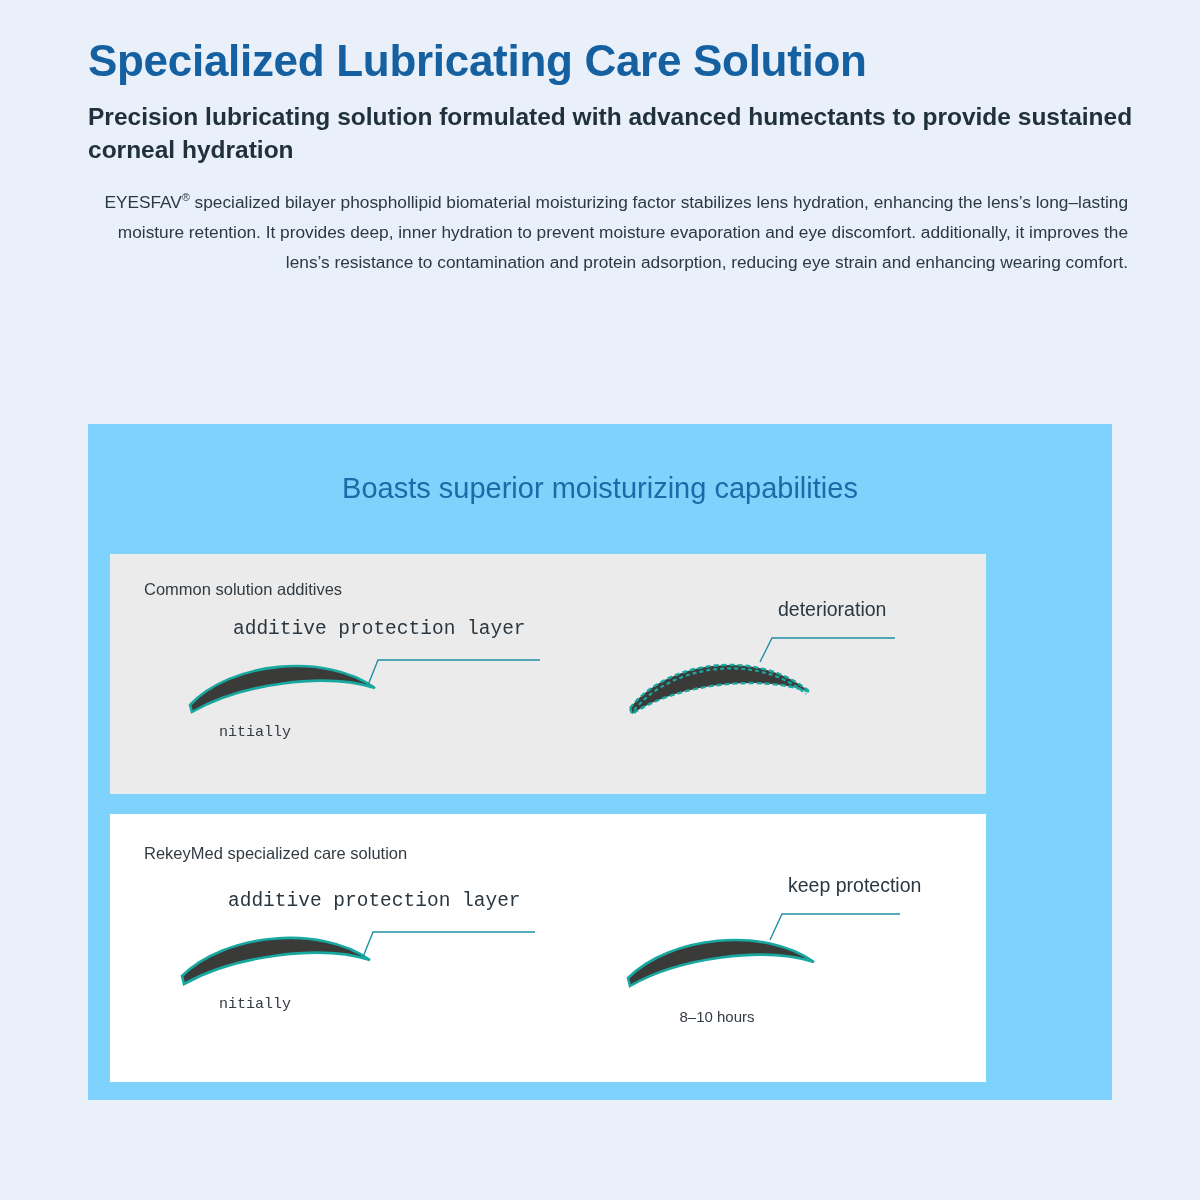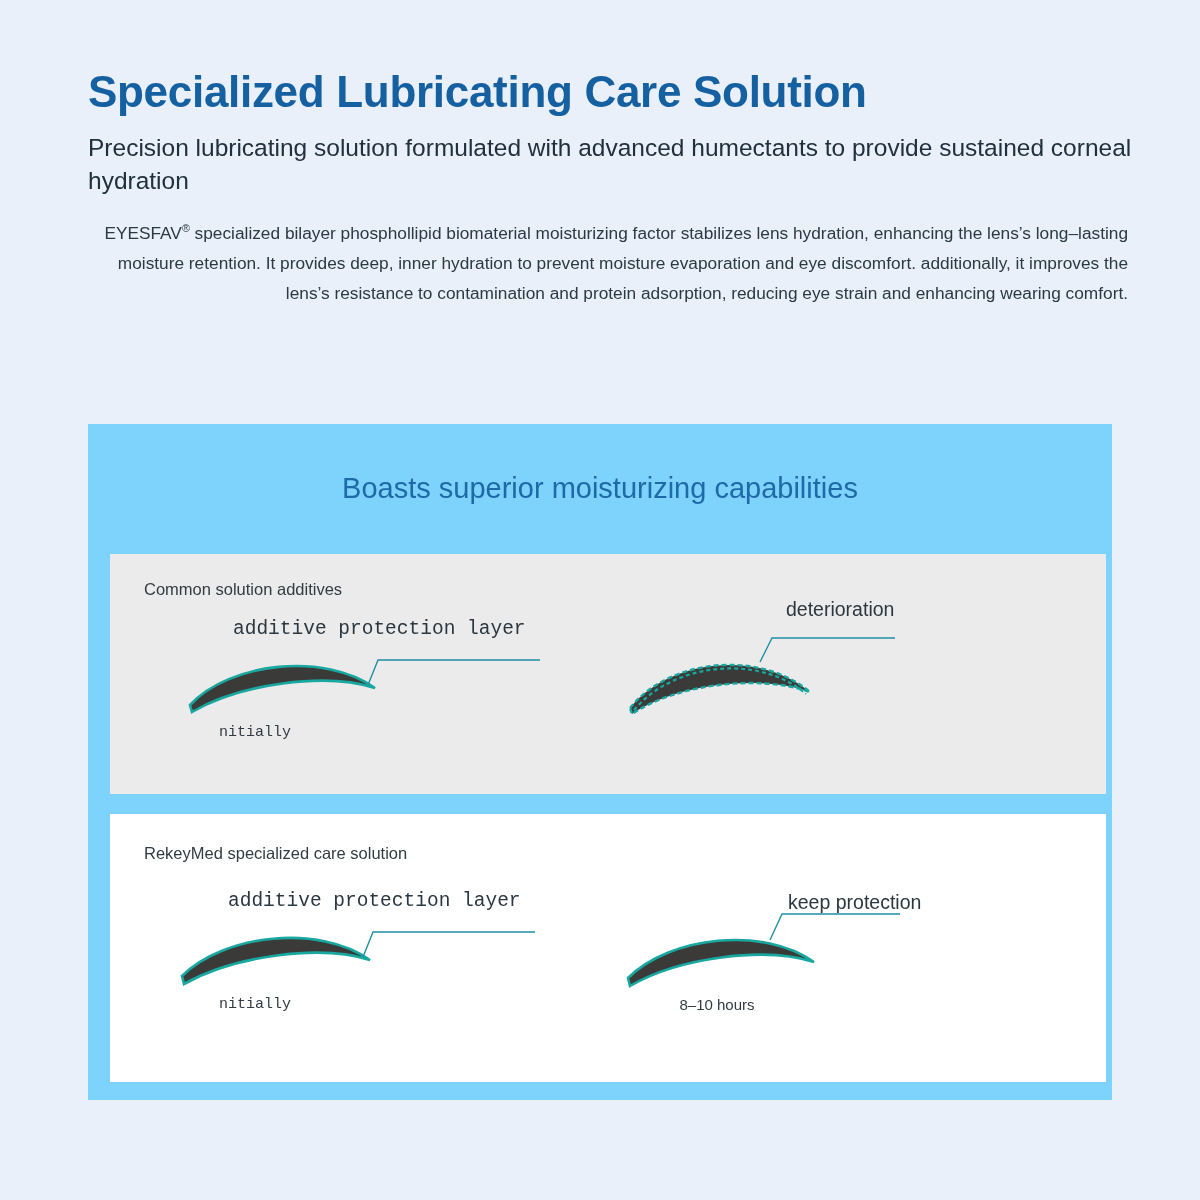"Specialized Lubricating Care Solution" h1.title { padding-top: 67px -> 36px }
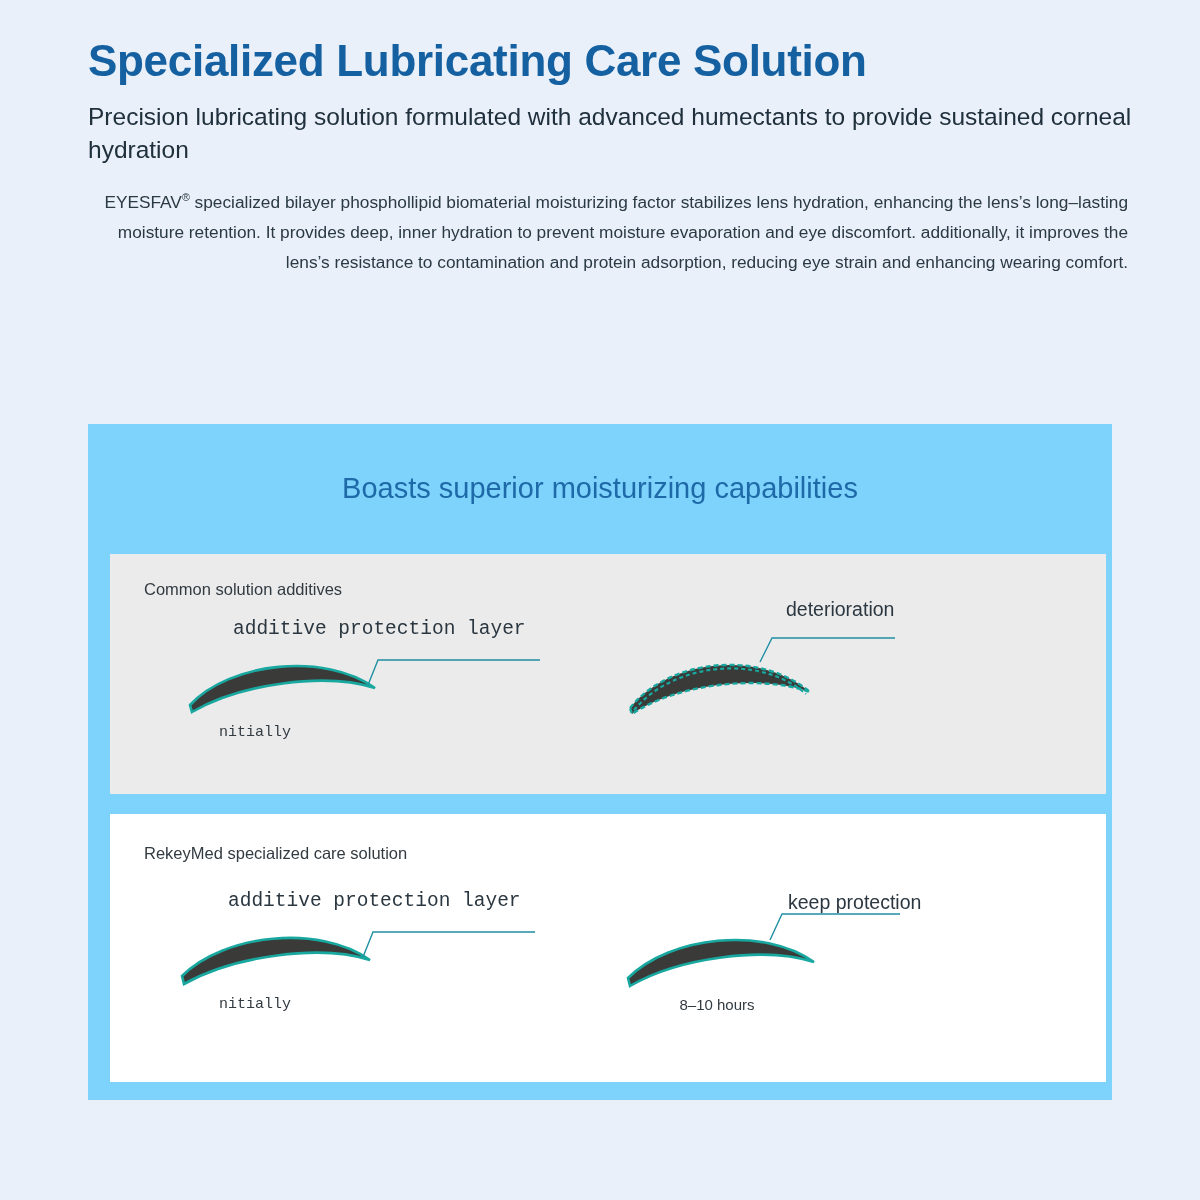"Precision lubricating solution" .subtitle { font-weight: 400 -> 700 }
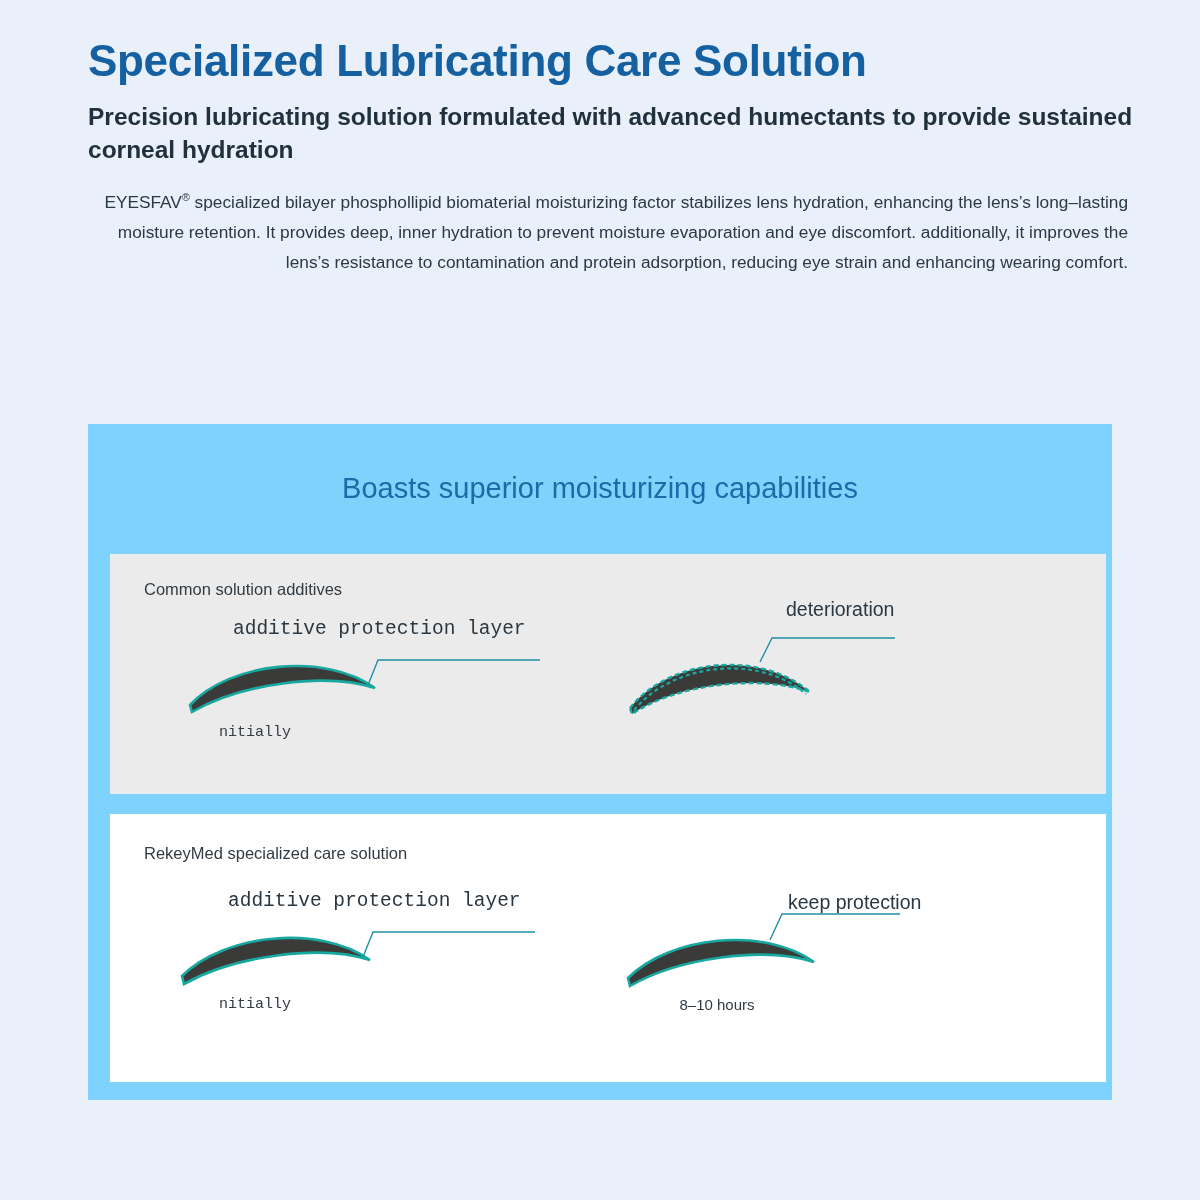"Common solution additives" .panel { width: 996px -> 876px }
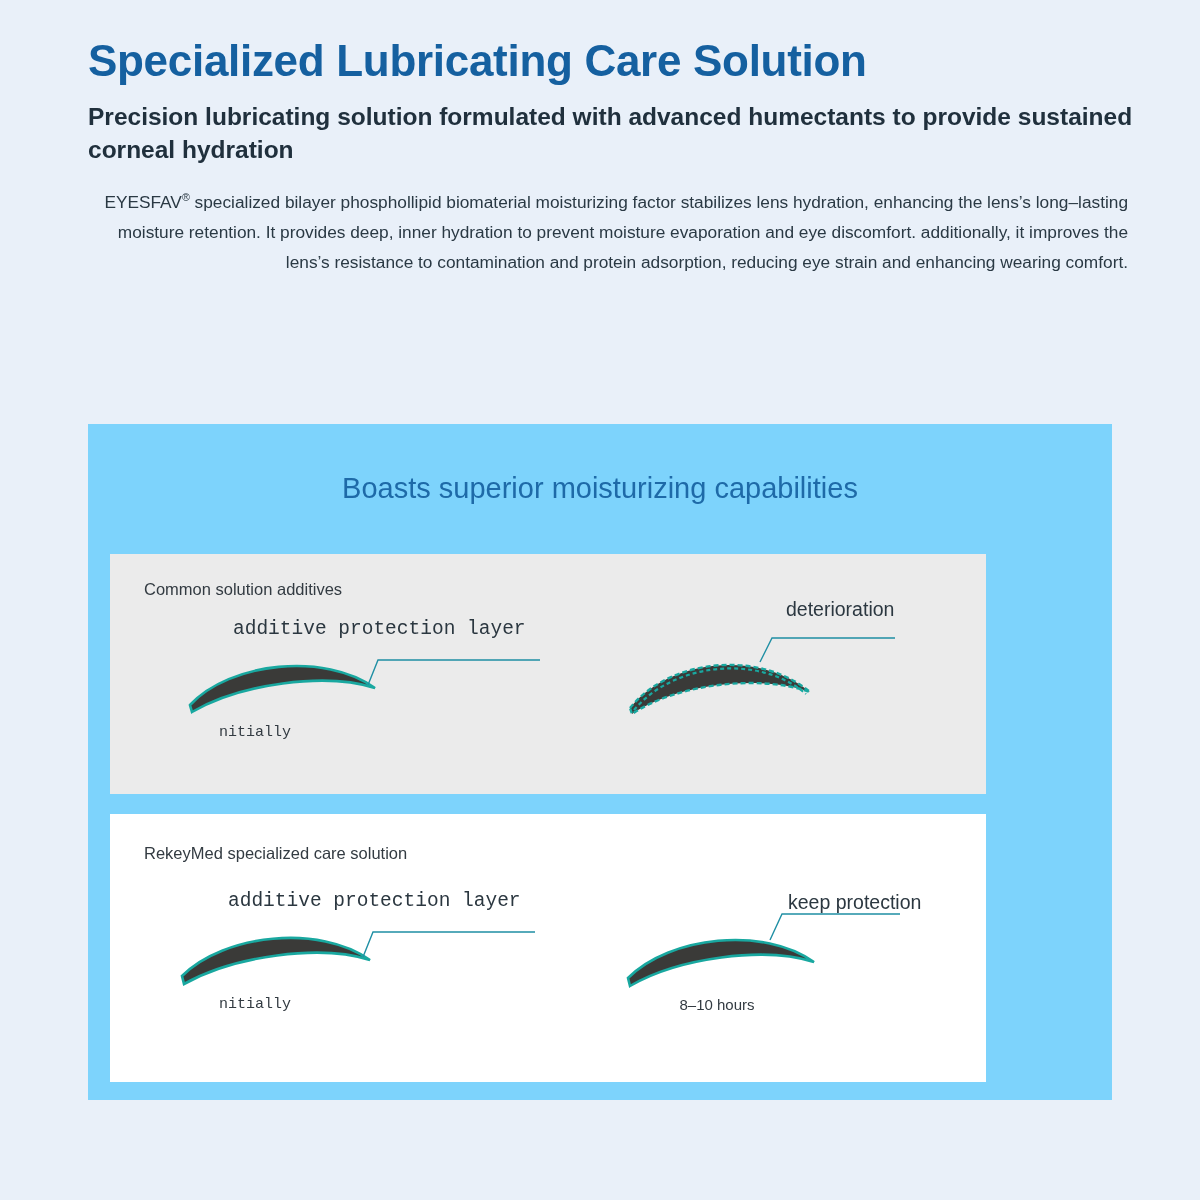"deterioration" div.callout { margin-left: 8px -> none }
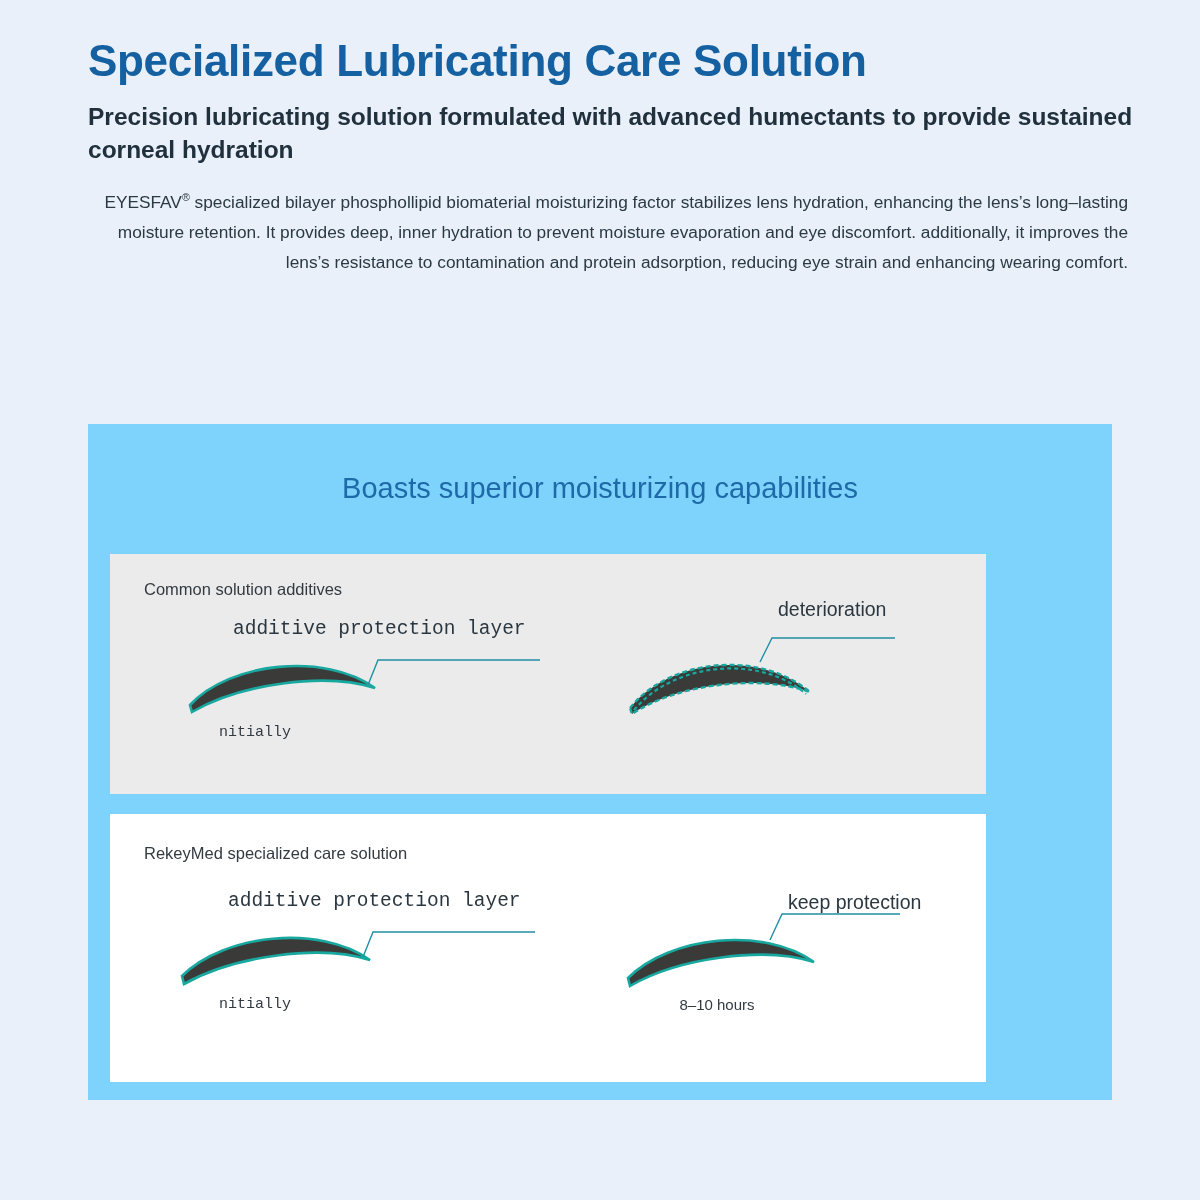"keep protection" div.callout { top: 17px -> 0px }
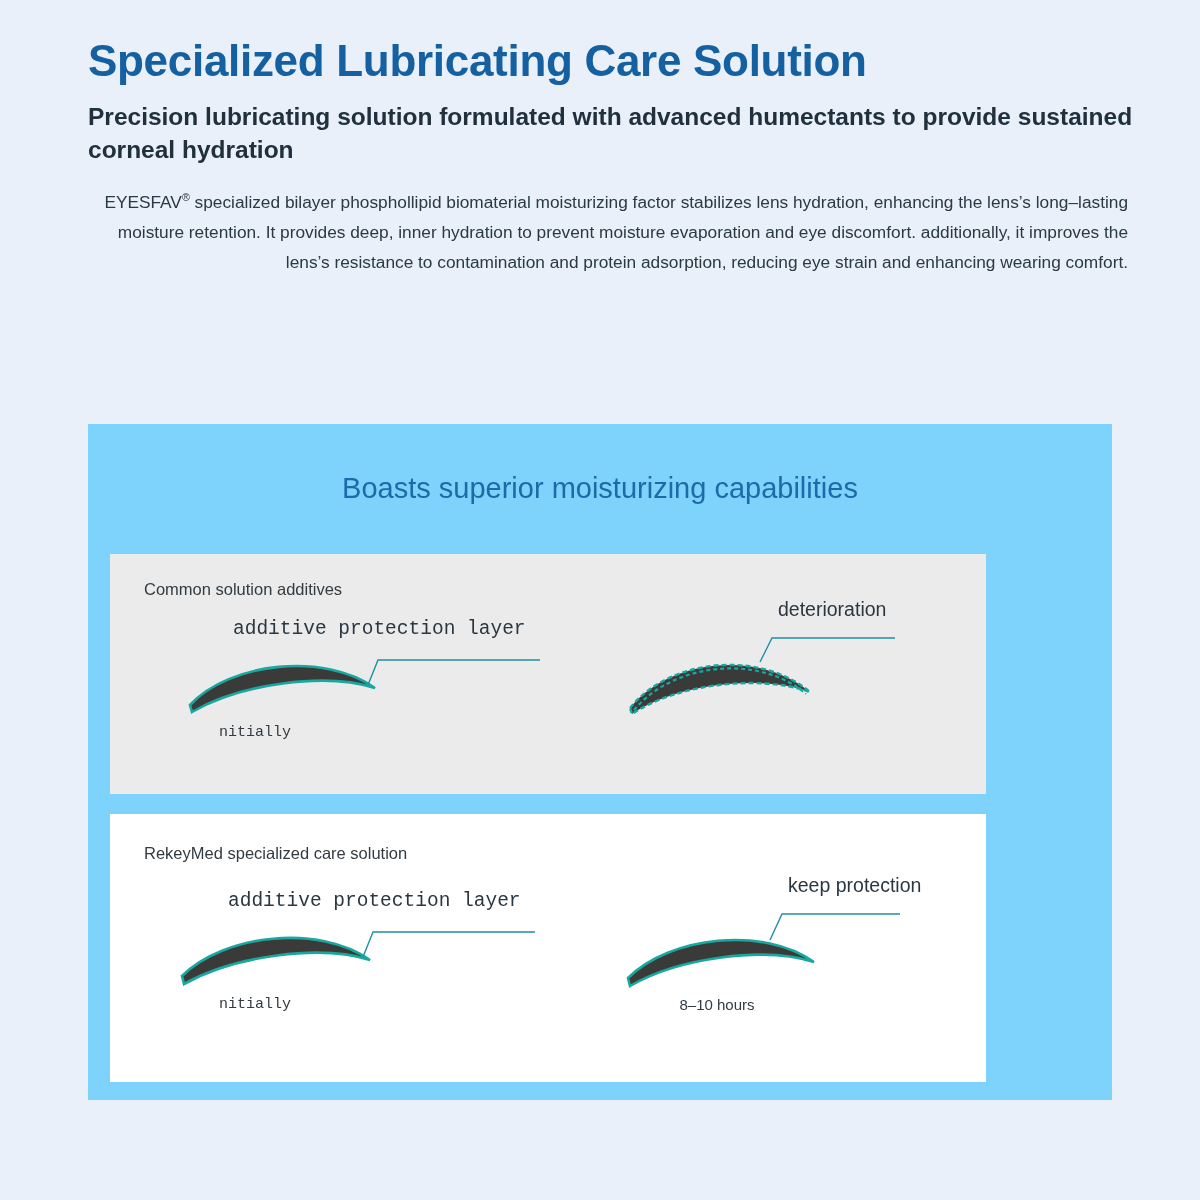"8–10 hours" div.caption { top: 122px -> 134px }
